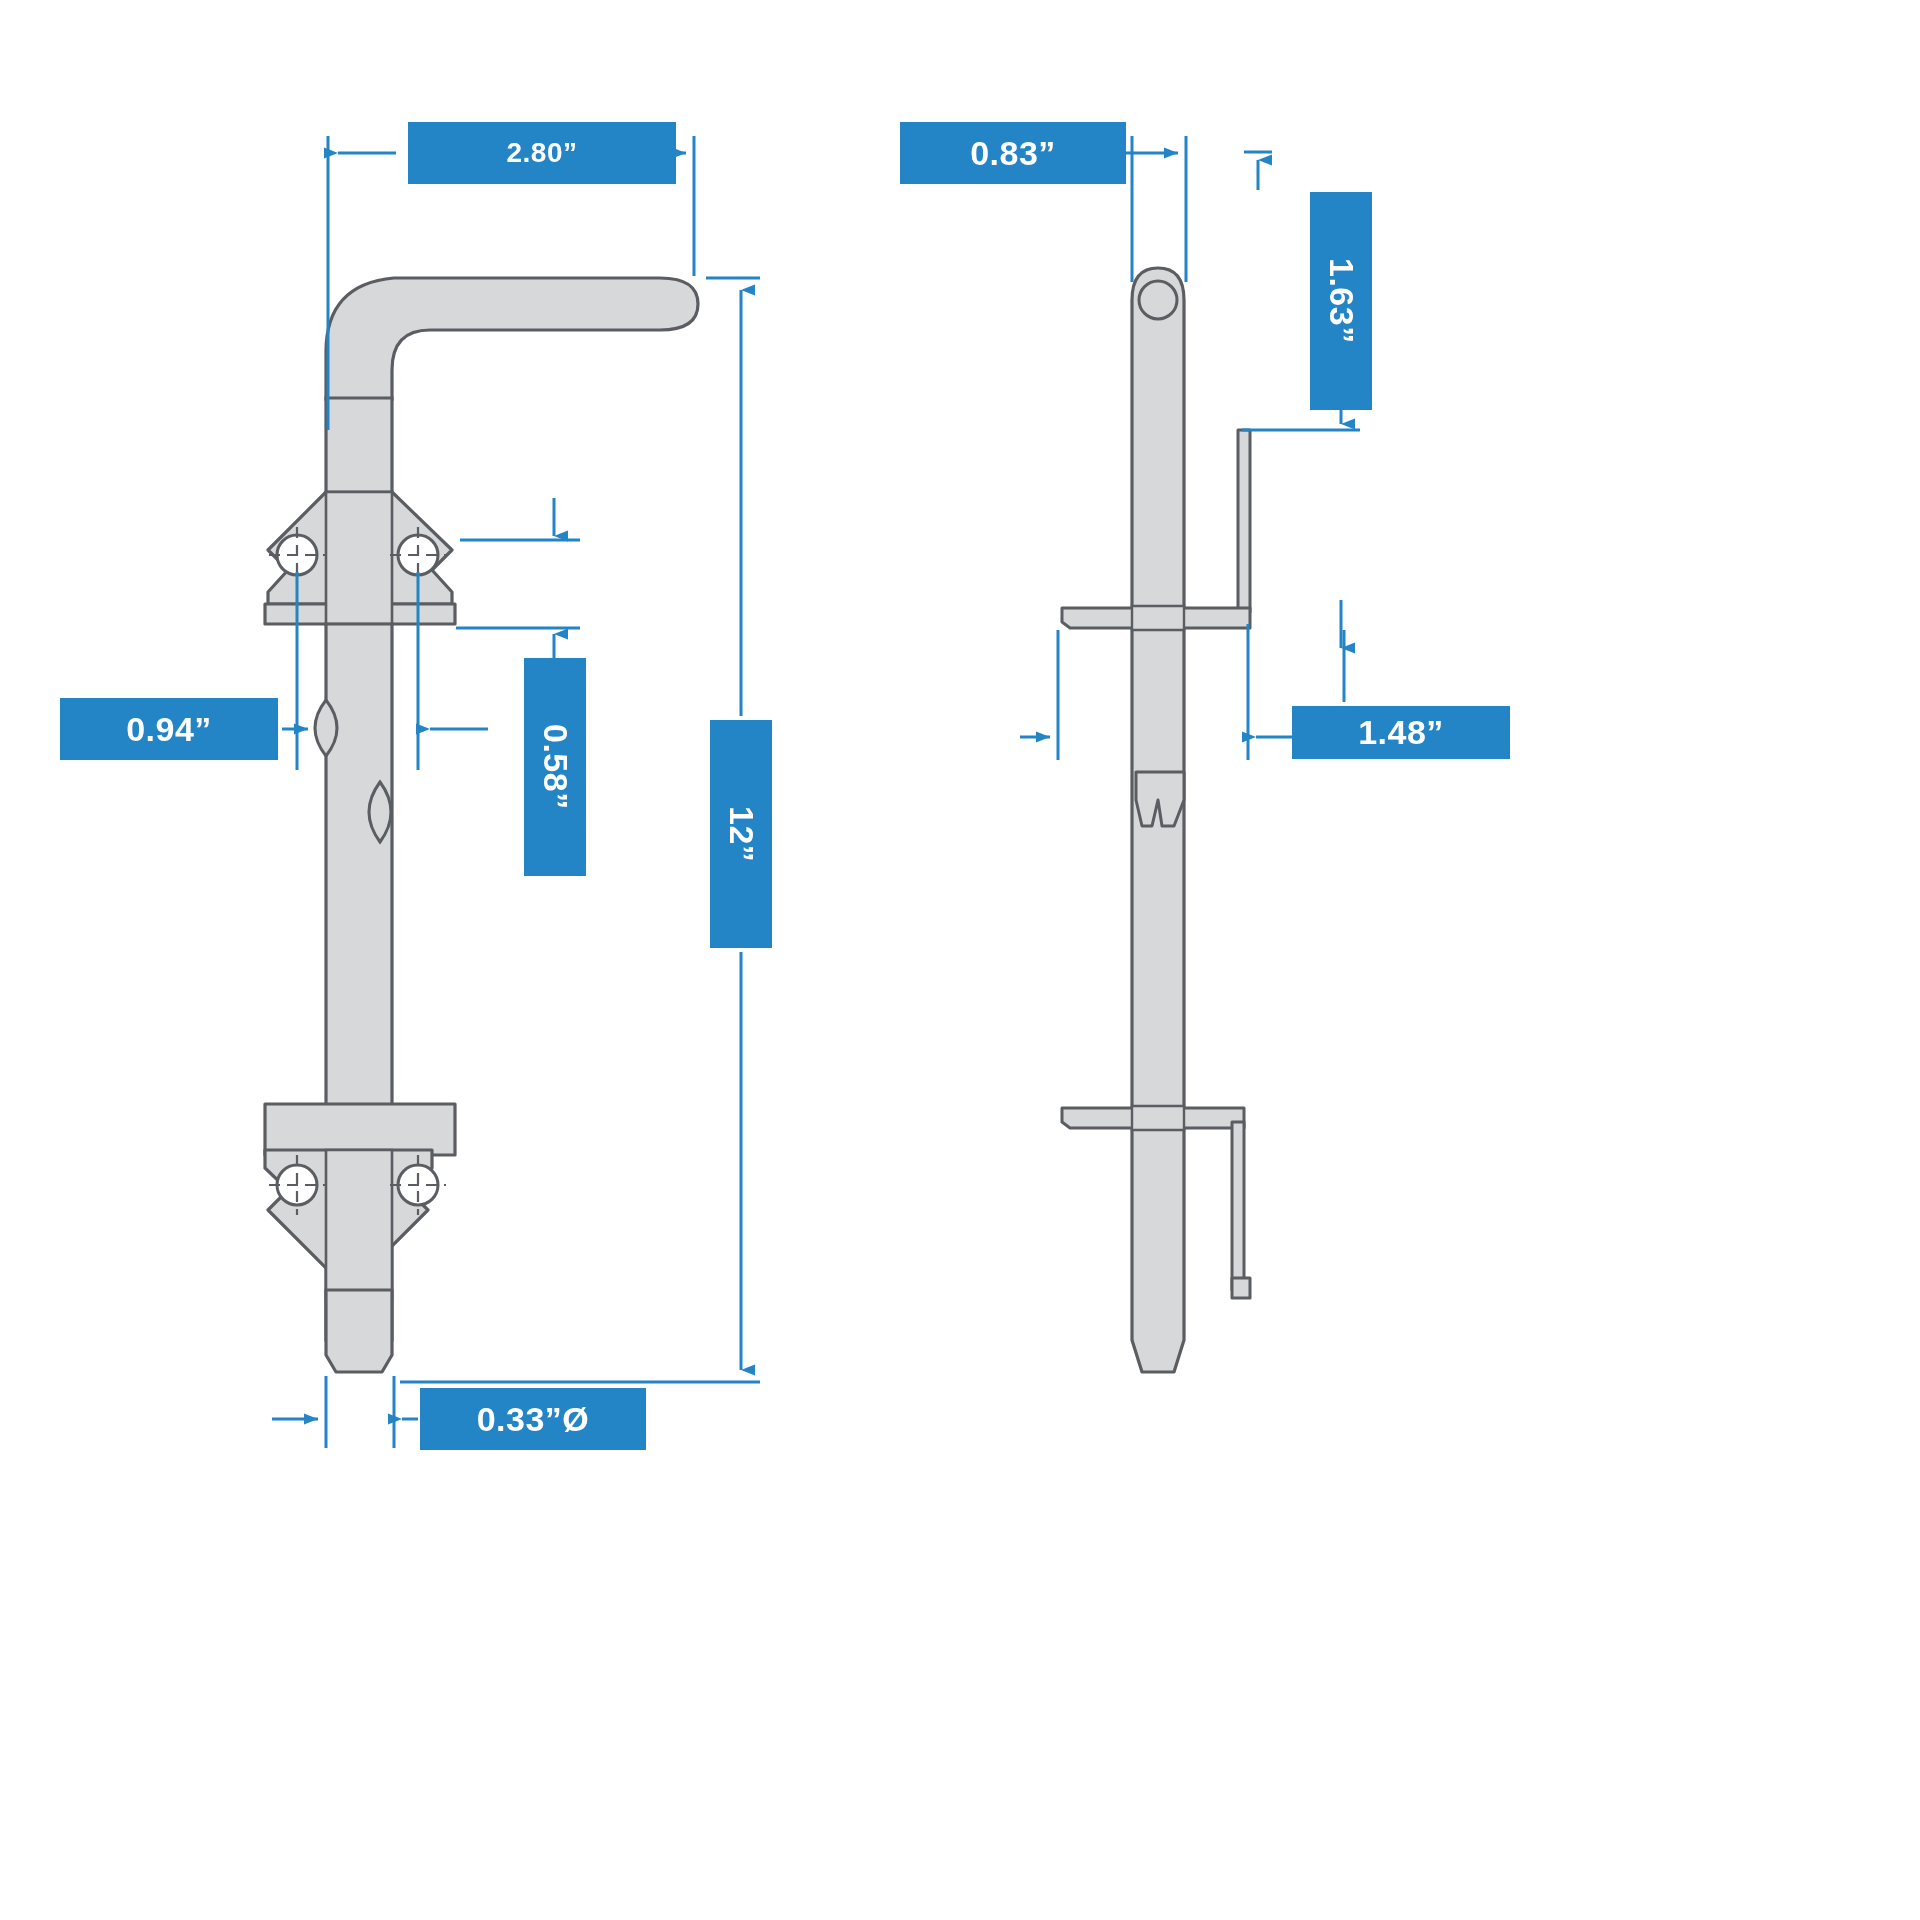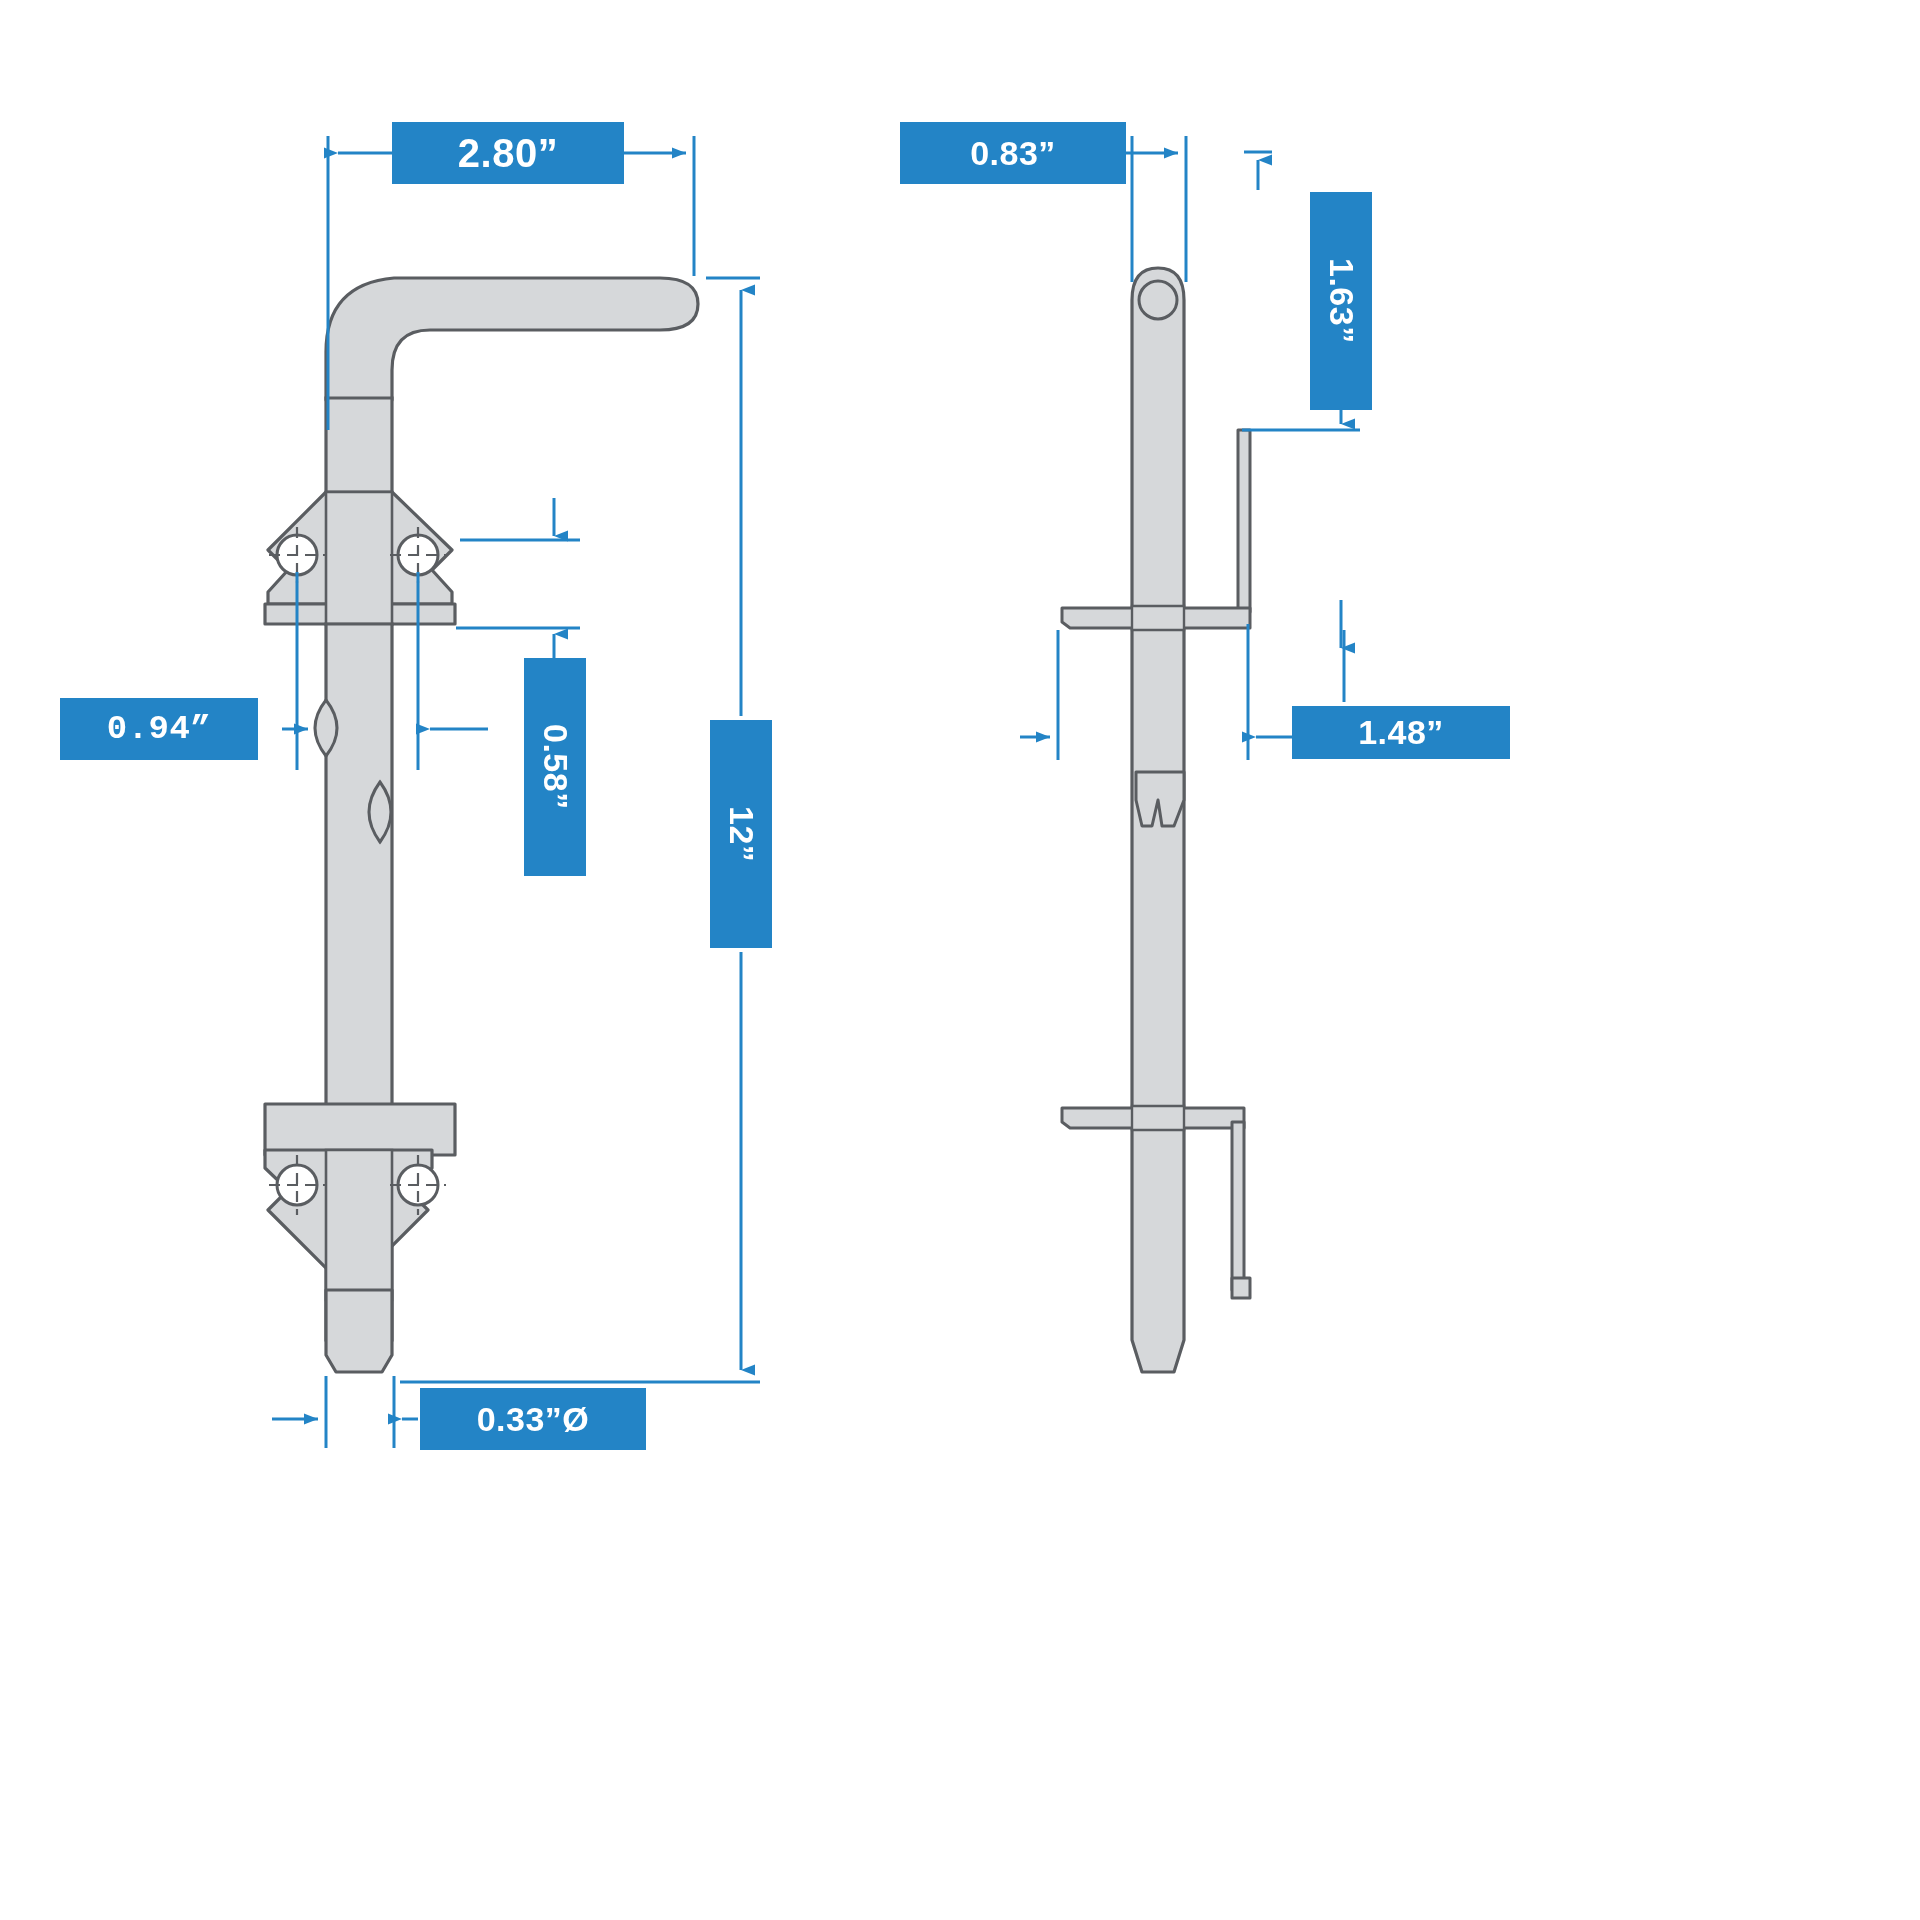"2.80”" div.dim-label { font-size: 40px -> 28px; left: 392px -> 408px; width: 232px -> 268px }
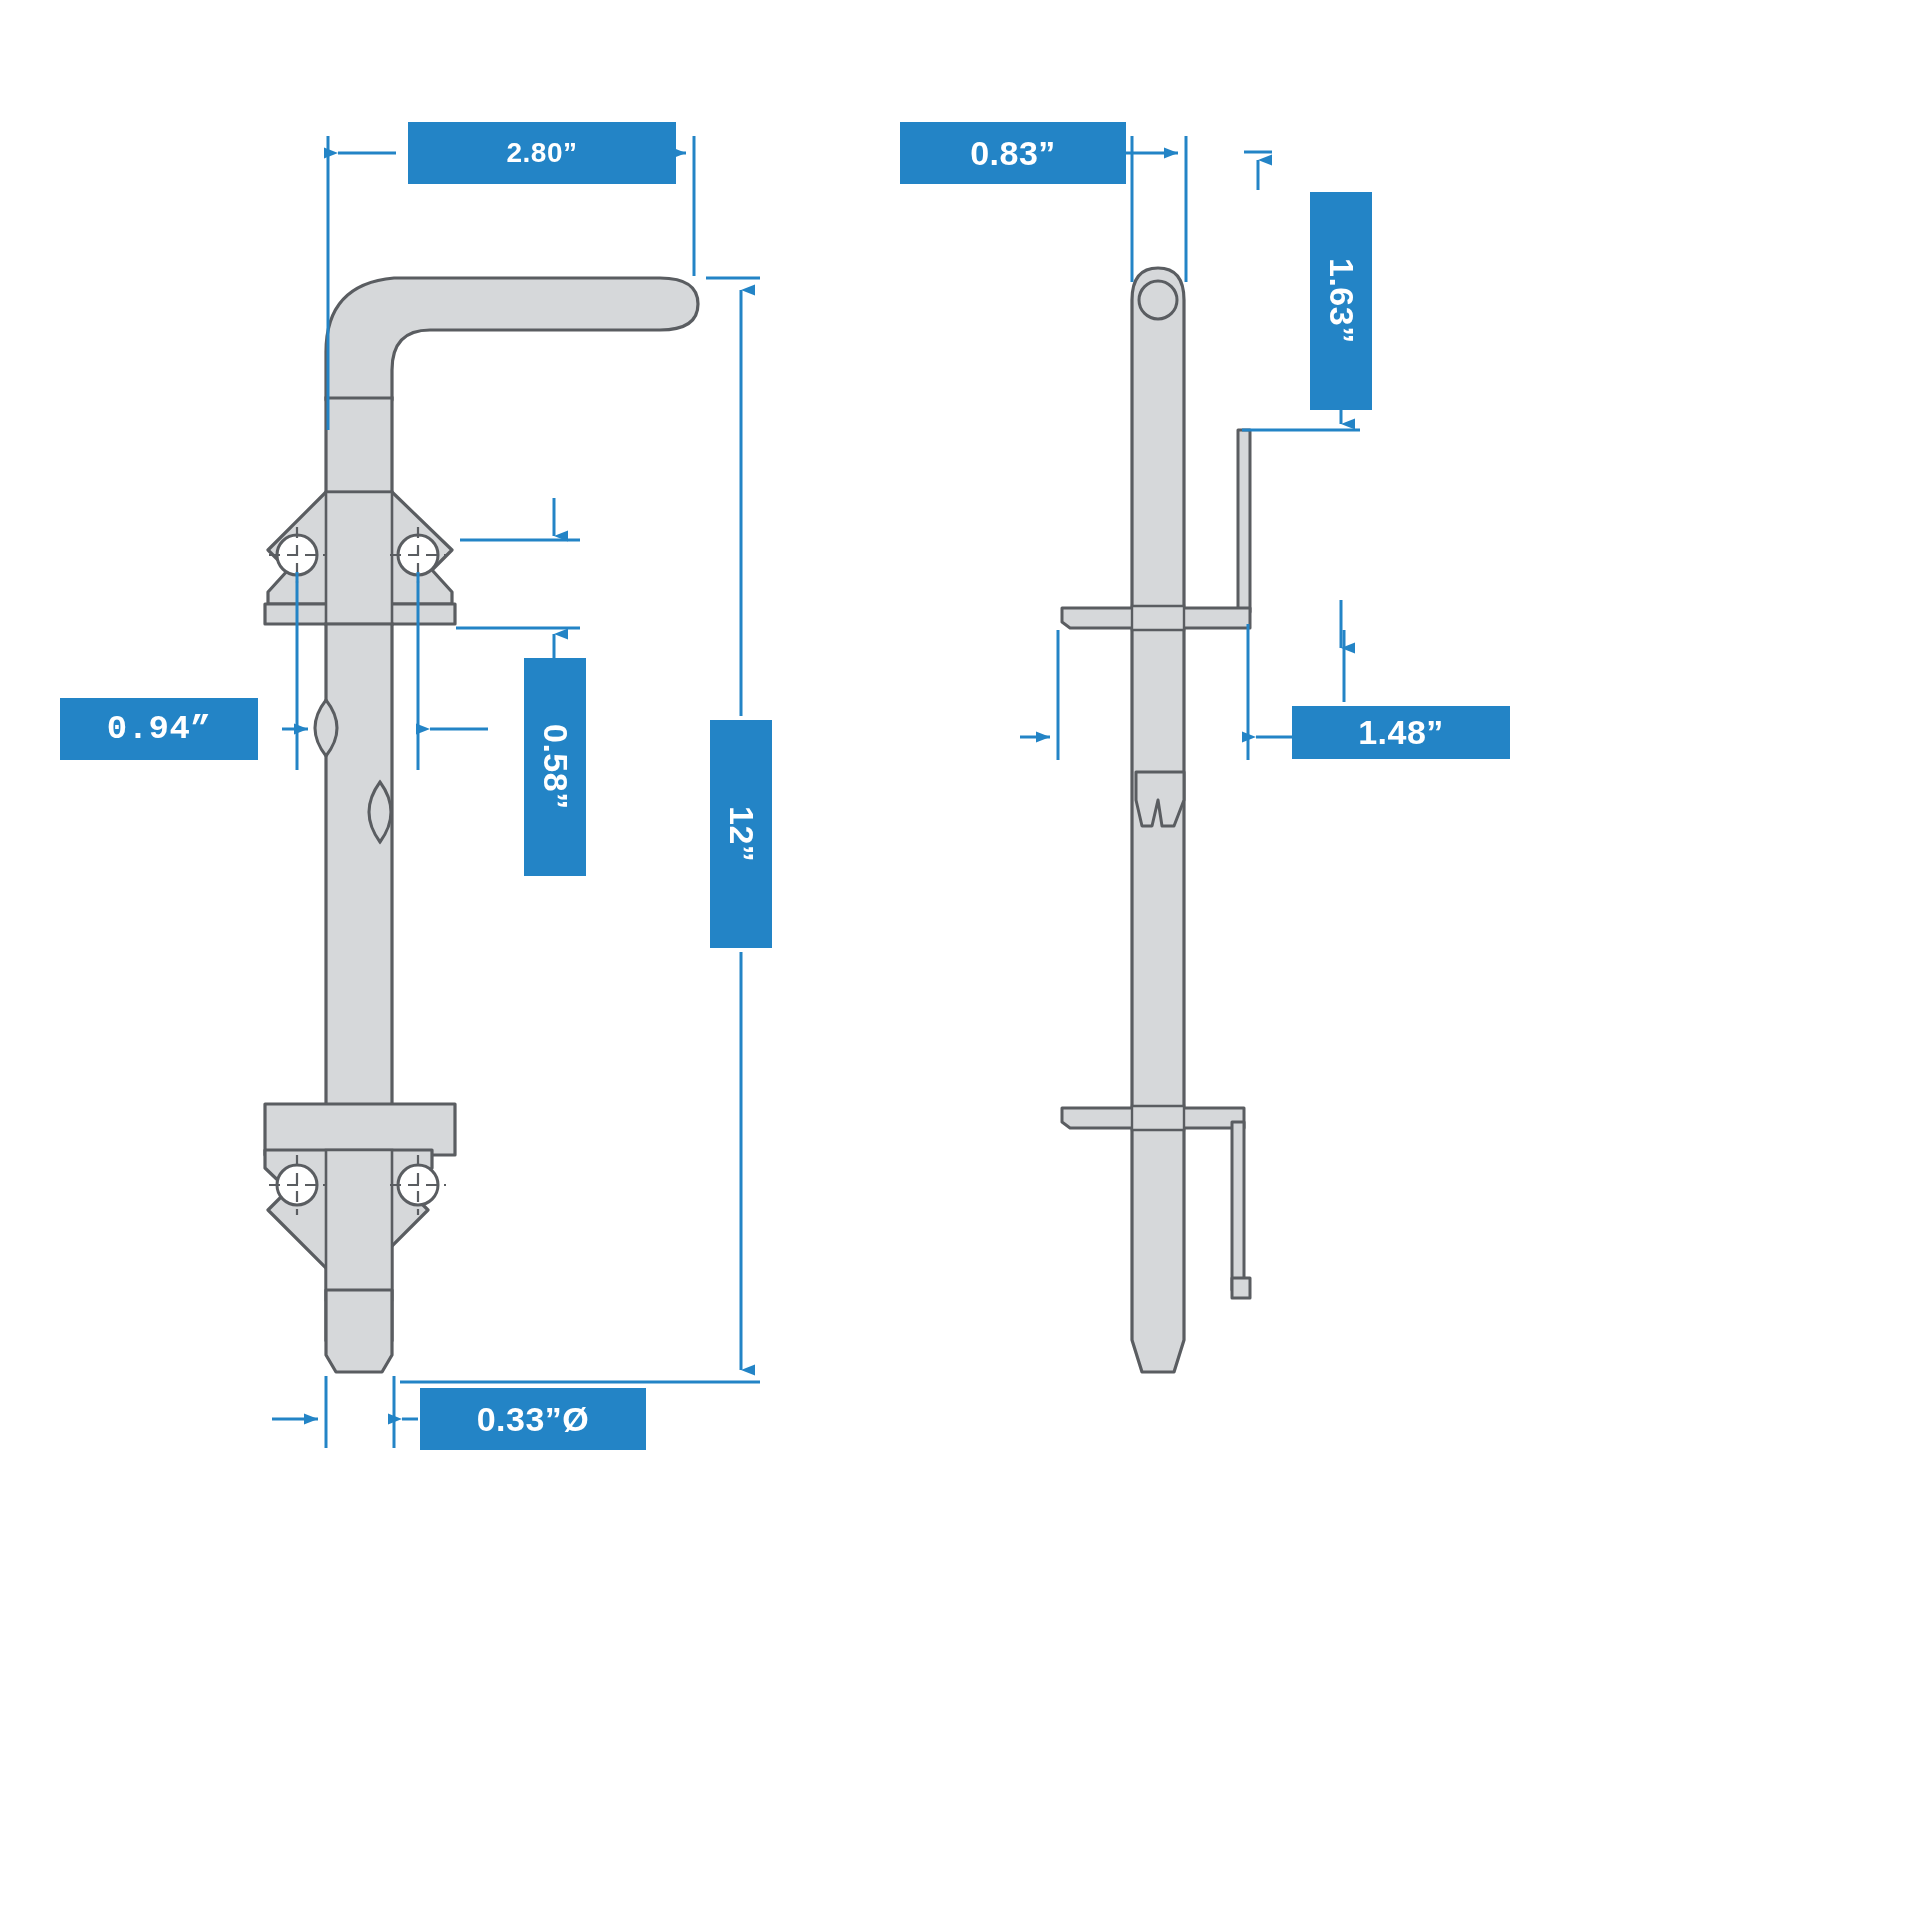"0.94”" div.dim-label { font-family: Liberation Mono, monospace -> none; width: 198px -> 218px }
